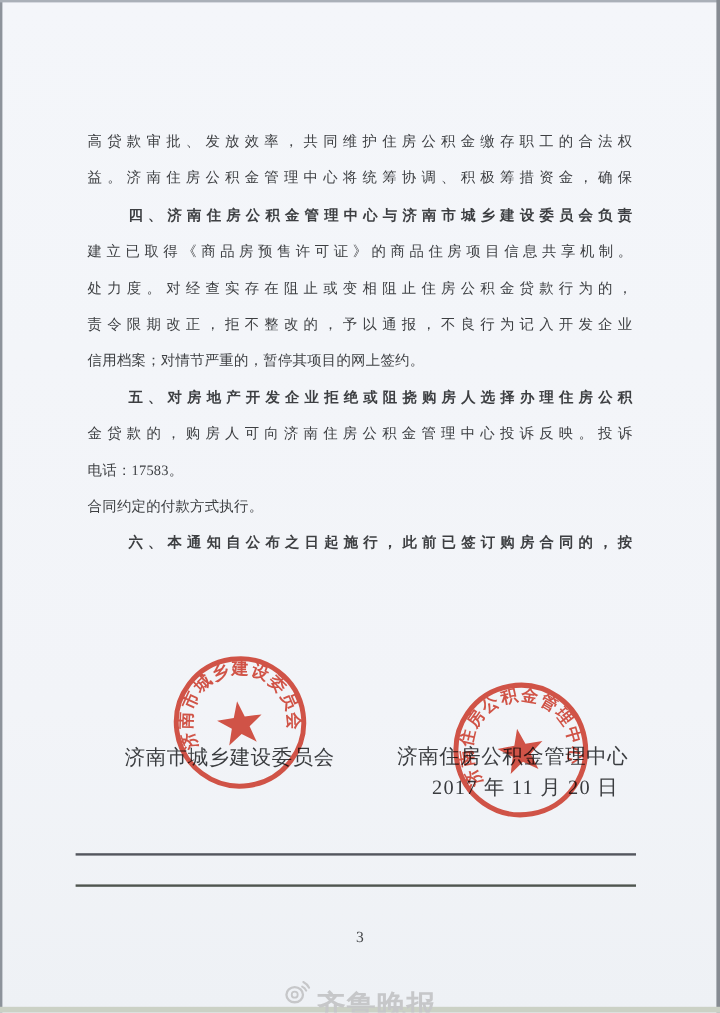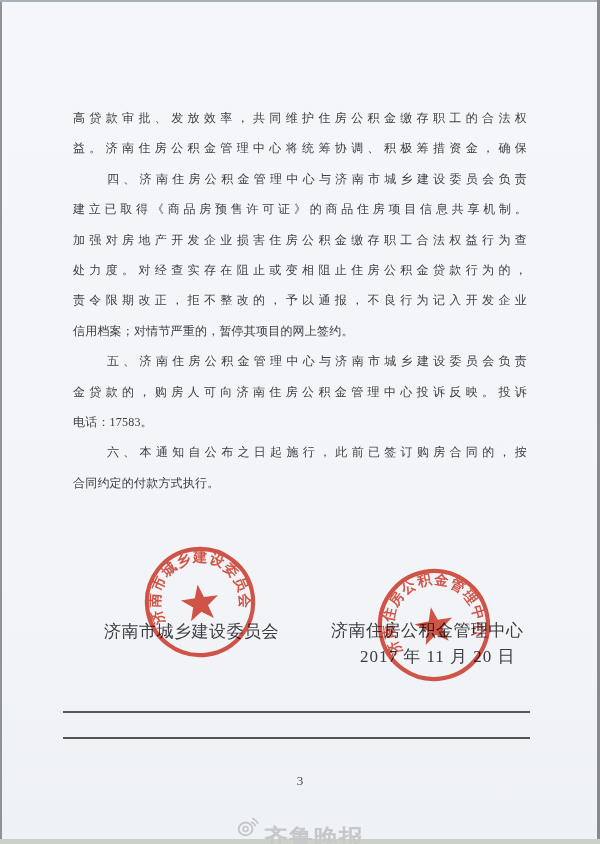"四、济南住房公积金管理中心与济南市城乡建设委员会负责" .line.indent { font-weight: none -> bold }
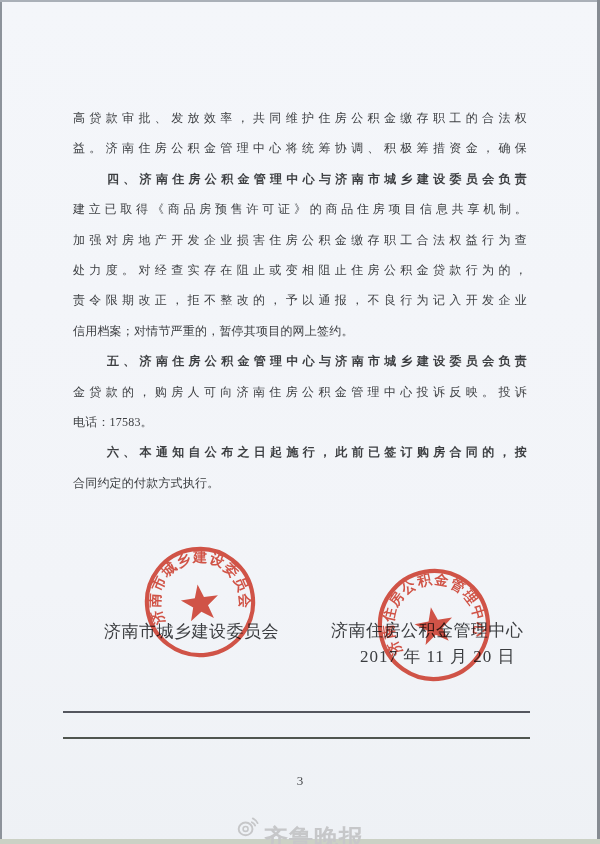"加强对房地产开发企业损害住房公积金缴存职工合法权益行为查" div.line { html: <div>加强对房地产开发企业损害住房公积金缴存职工合法权益行为查</div> -> none }
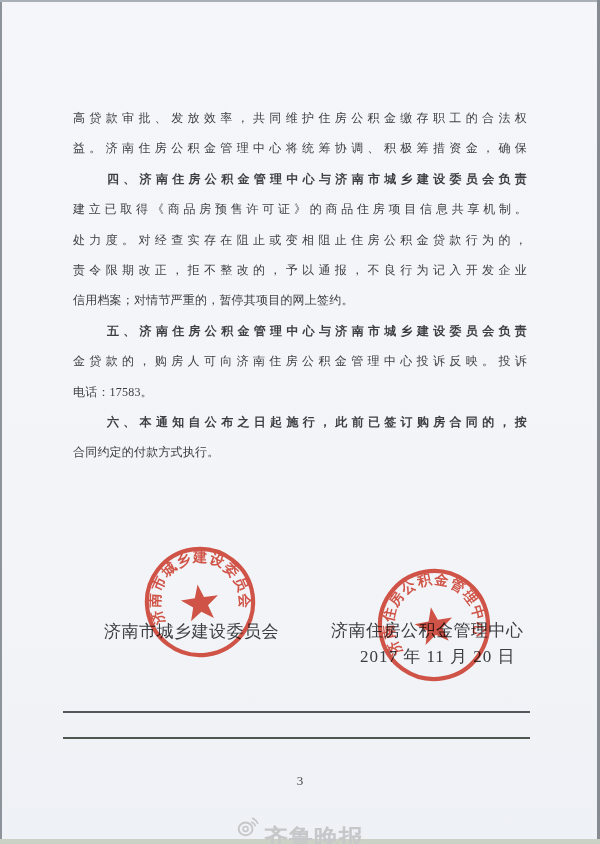"五、济南住房公积金管理中心与济南市城乡建设委员会负责" div.line { text: 济南住房公积金管理中心与济南市城乡建设委员会负责 -> 对房地产开发企业拒绝或阻挠购房人选择办理住房公积 }
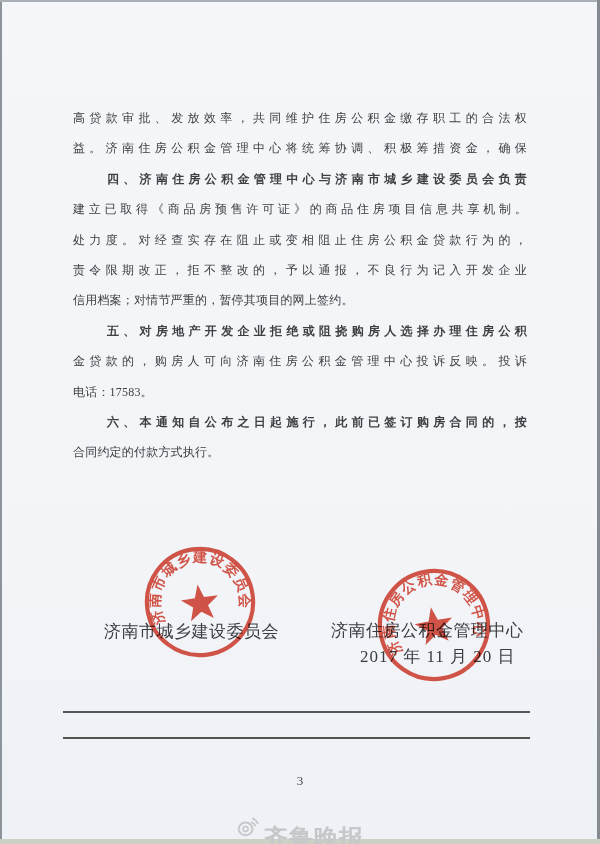"六、本通知自公布之日起施行，此前已签订购房合同的，按" div.line { order: before "合同约定的付款方式执行。" -> after "合同约定的付款方式执行。" }
